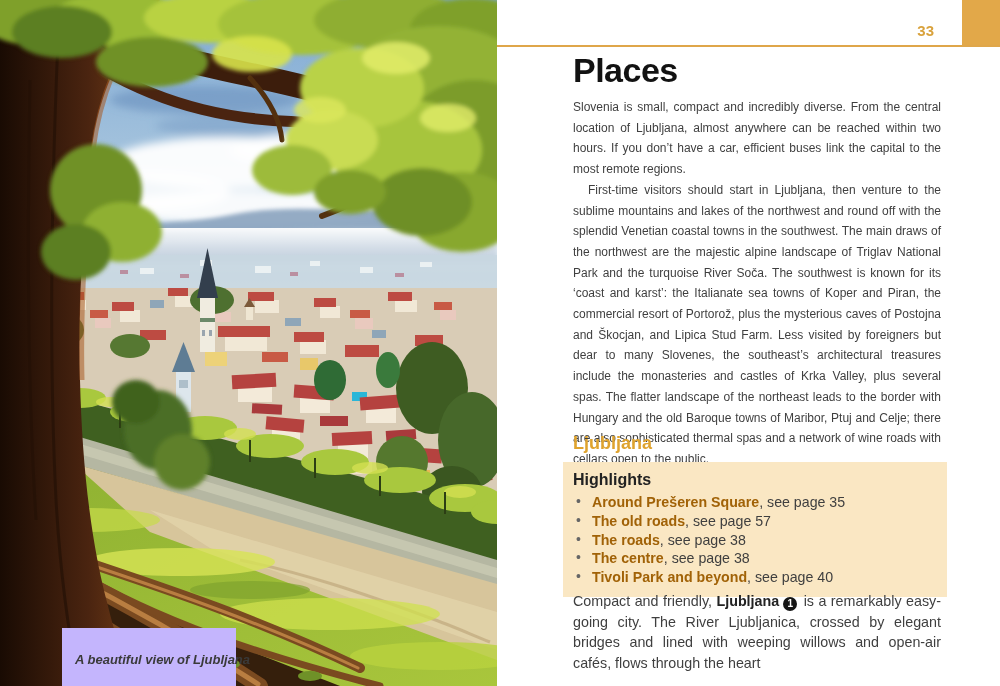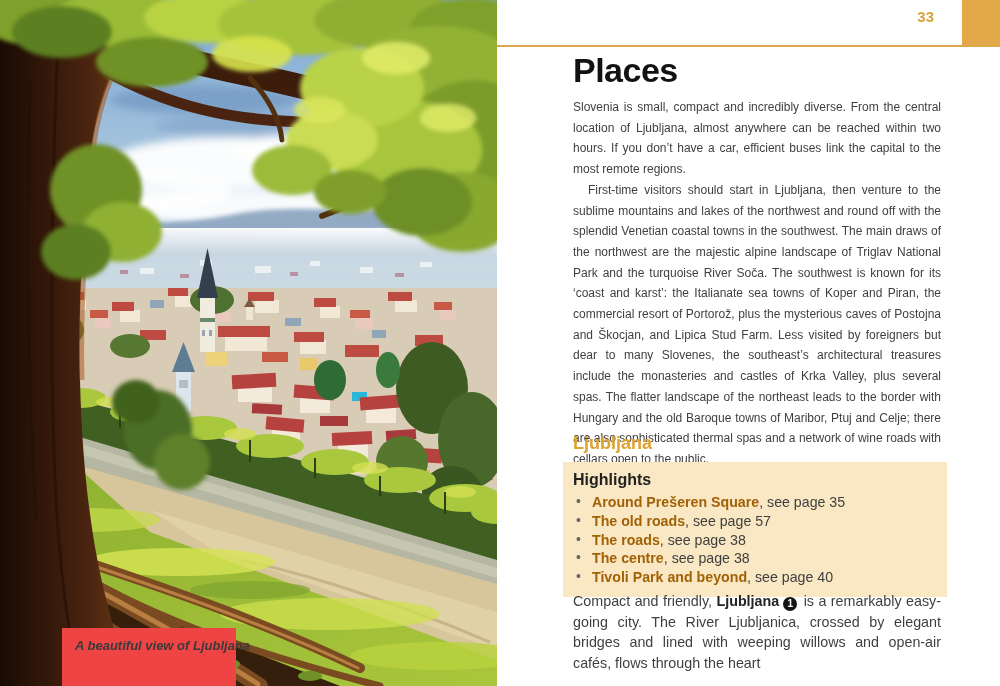"33" .folio-num { top: 8px -> 22px }
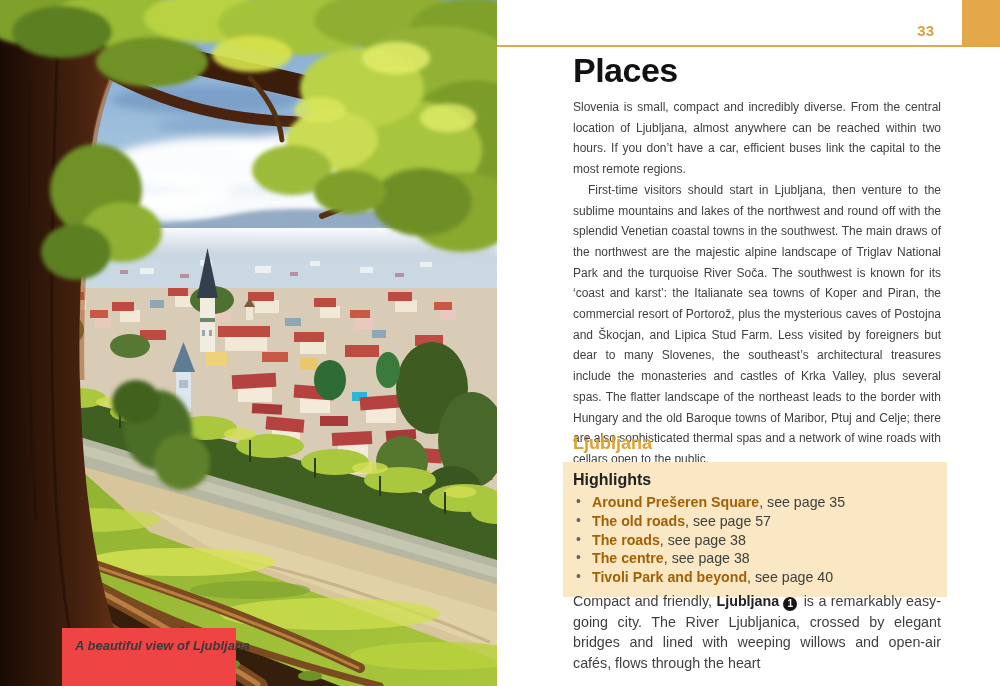"A beautiful view of Ljubljana" .caption-box { background: #ef4444 -> #c4b5fd; padding: 10px 12px 0 13px -> 24px 12px 0 13px }
